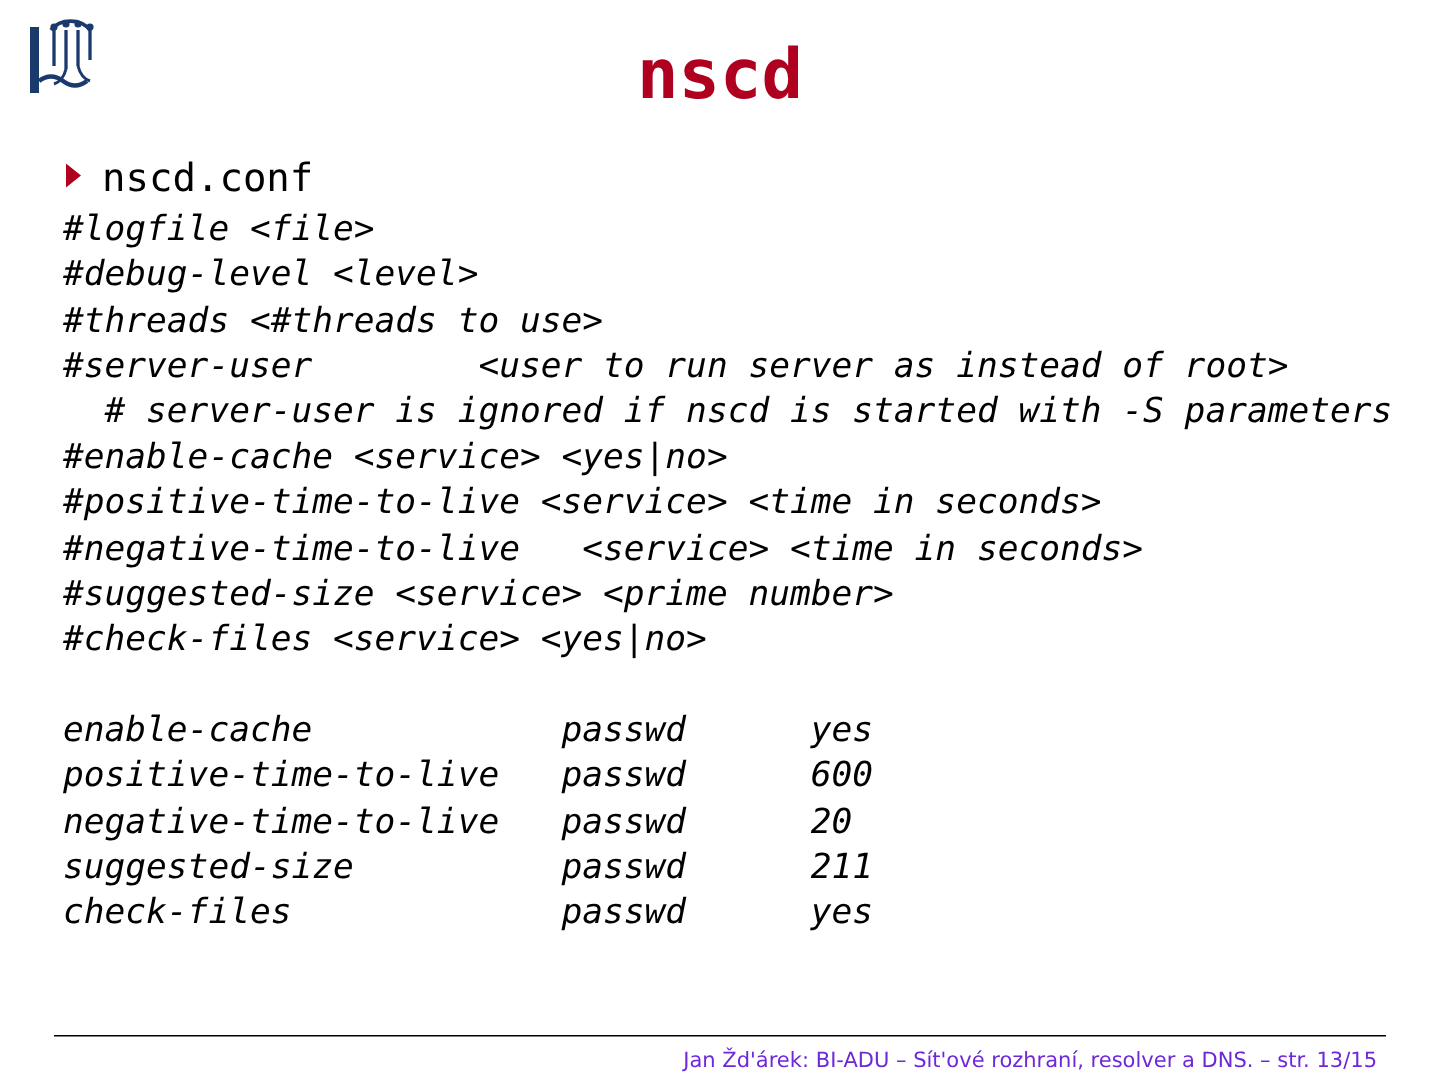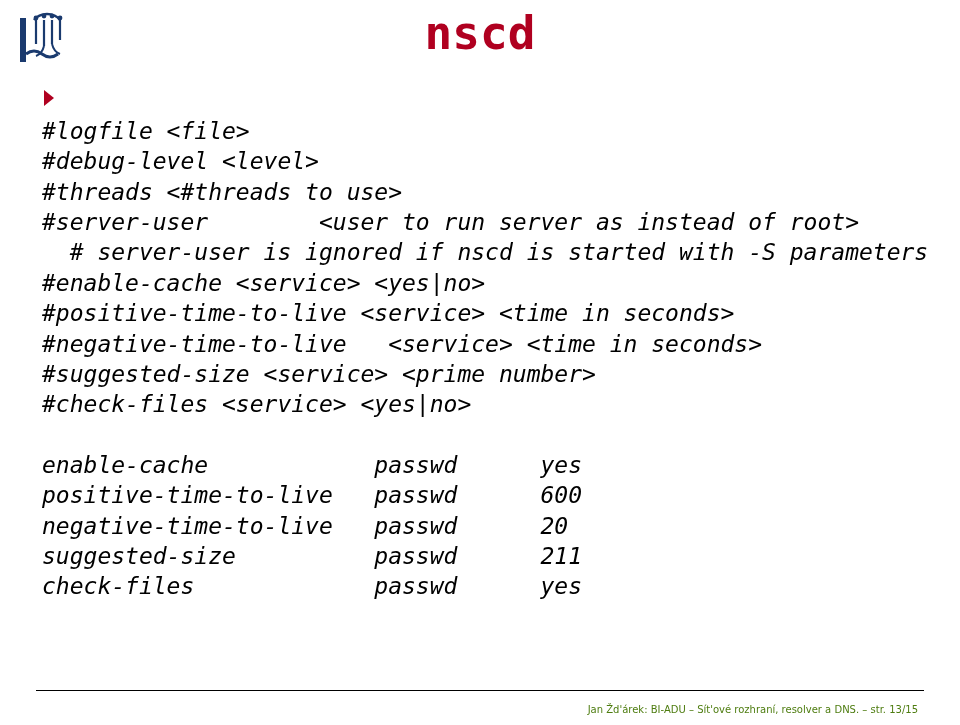"nscd" .title { padding-top: 6px -> 22px }
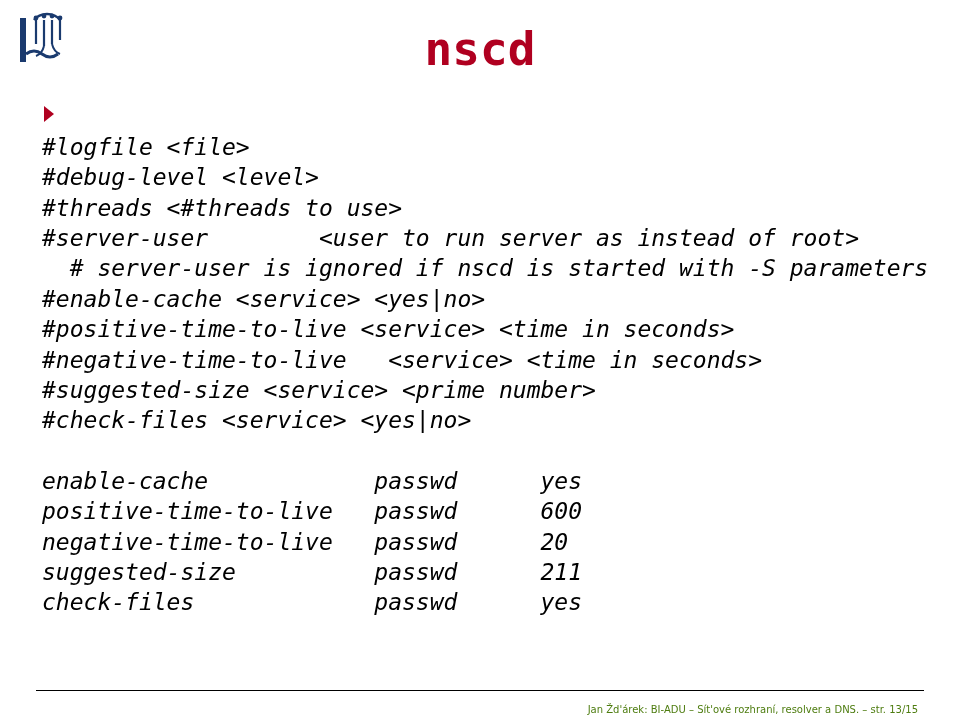"nscd.conf" span.mono-inline { html: none -> <span>nscd.conf</span> }
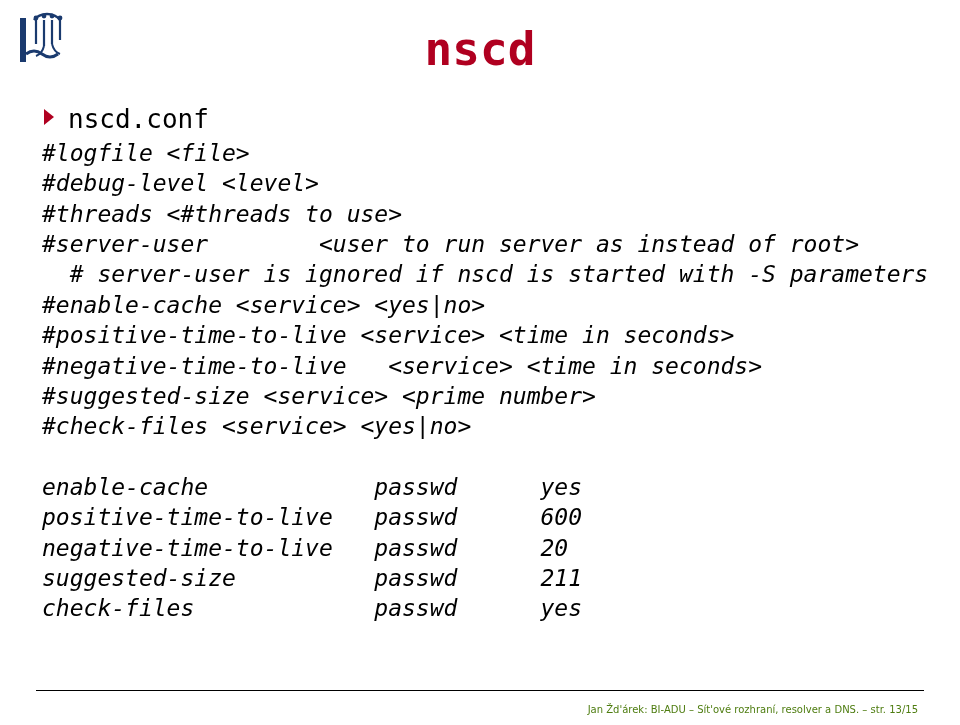"Jan Žd'árek: BI-ADU – Sít'ové" .footer { color: #4d7c0f -> #6d28d9; font-size: 10px -> 14px }
